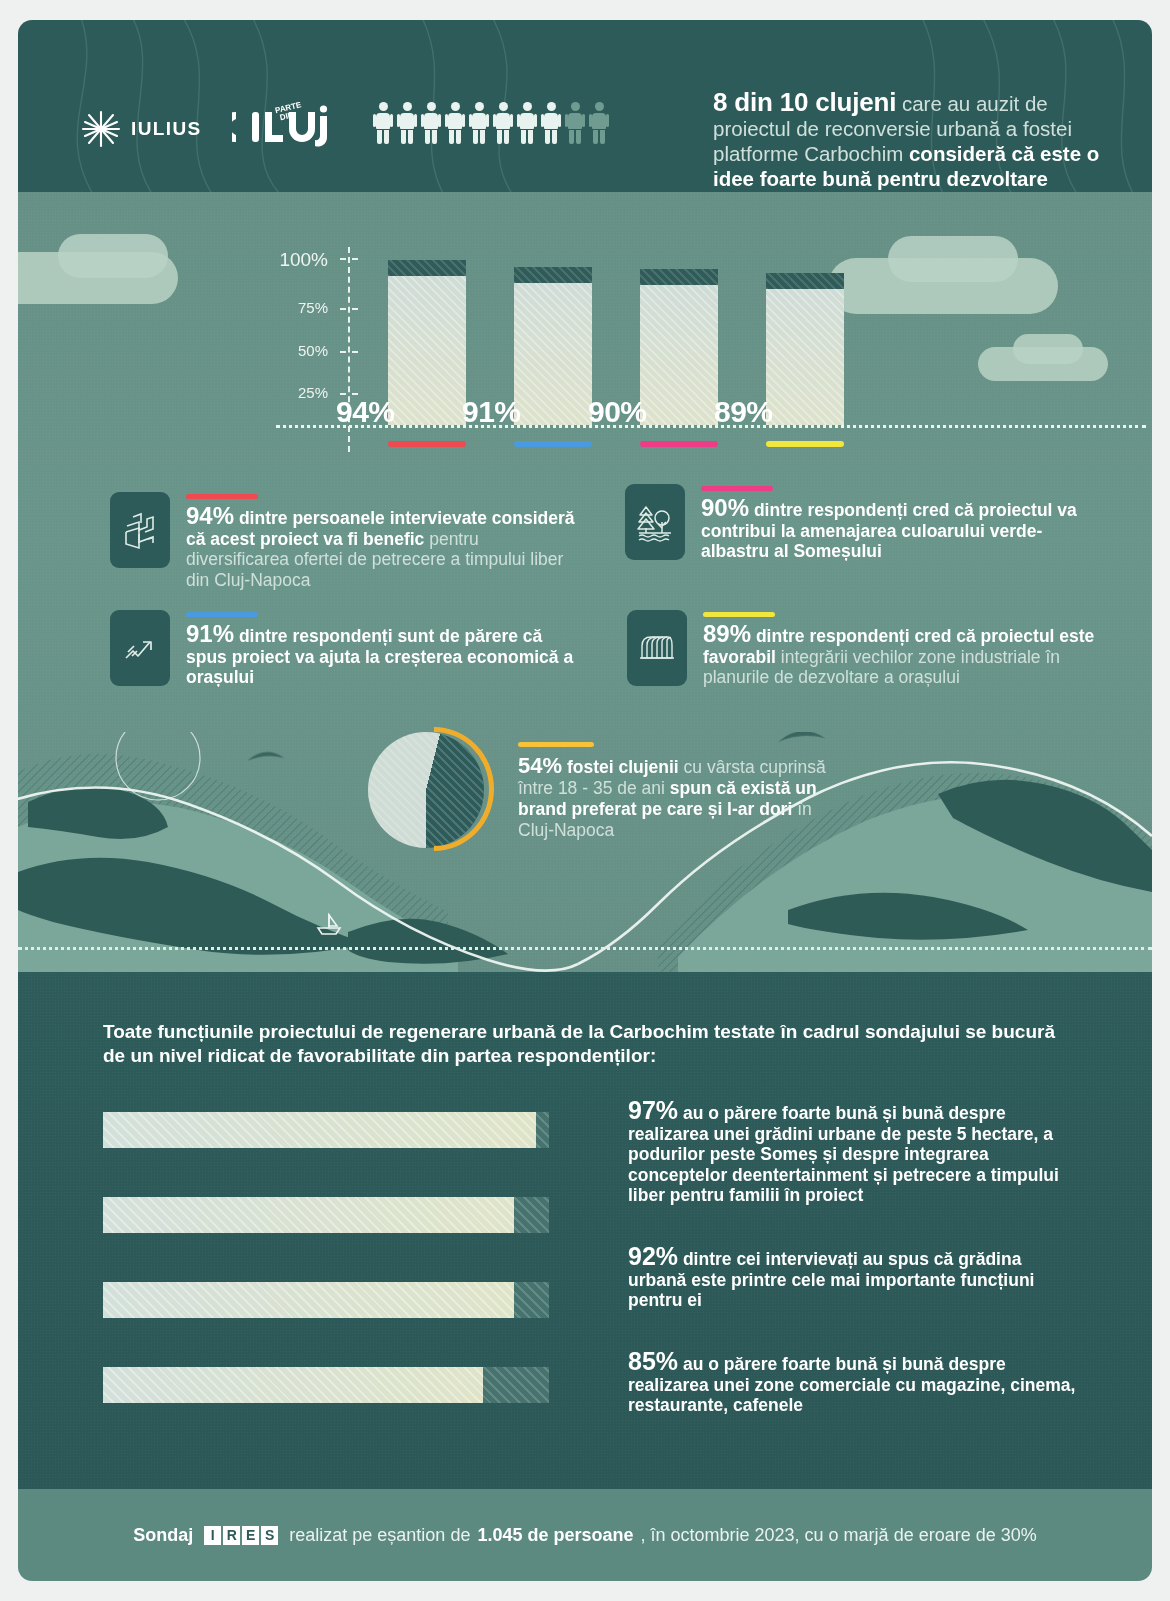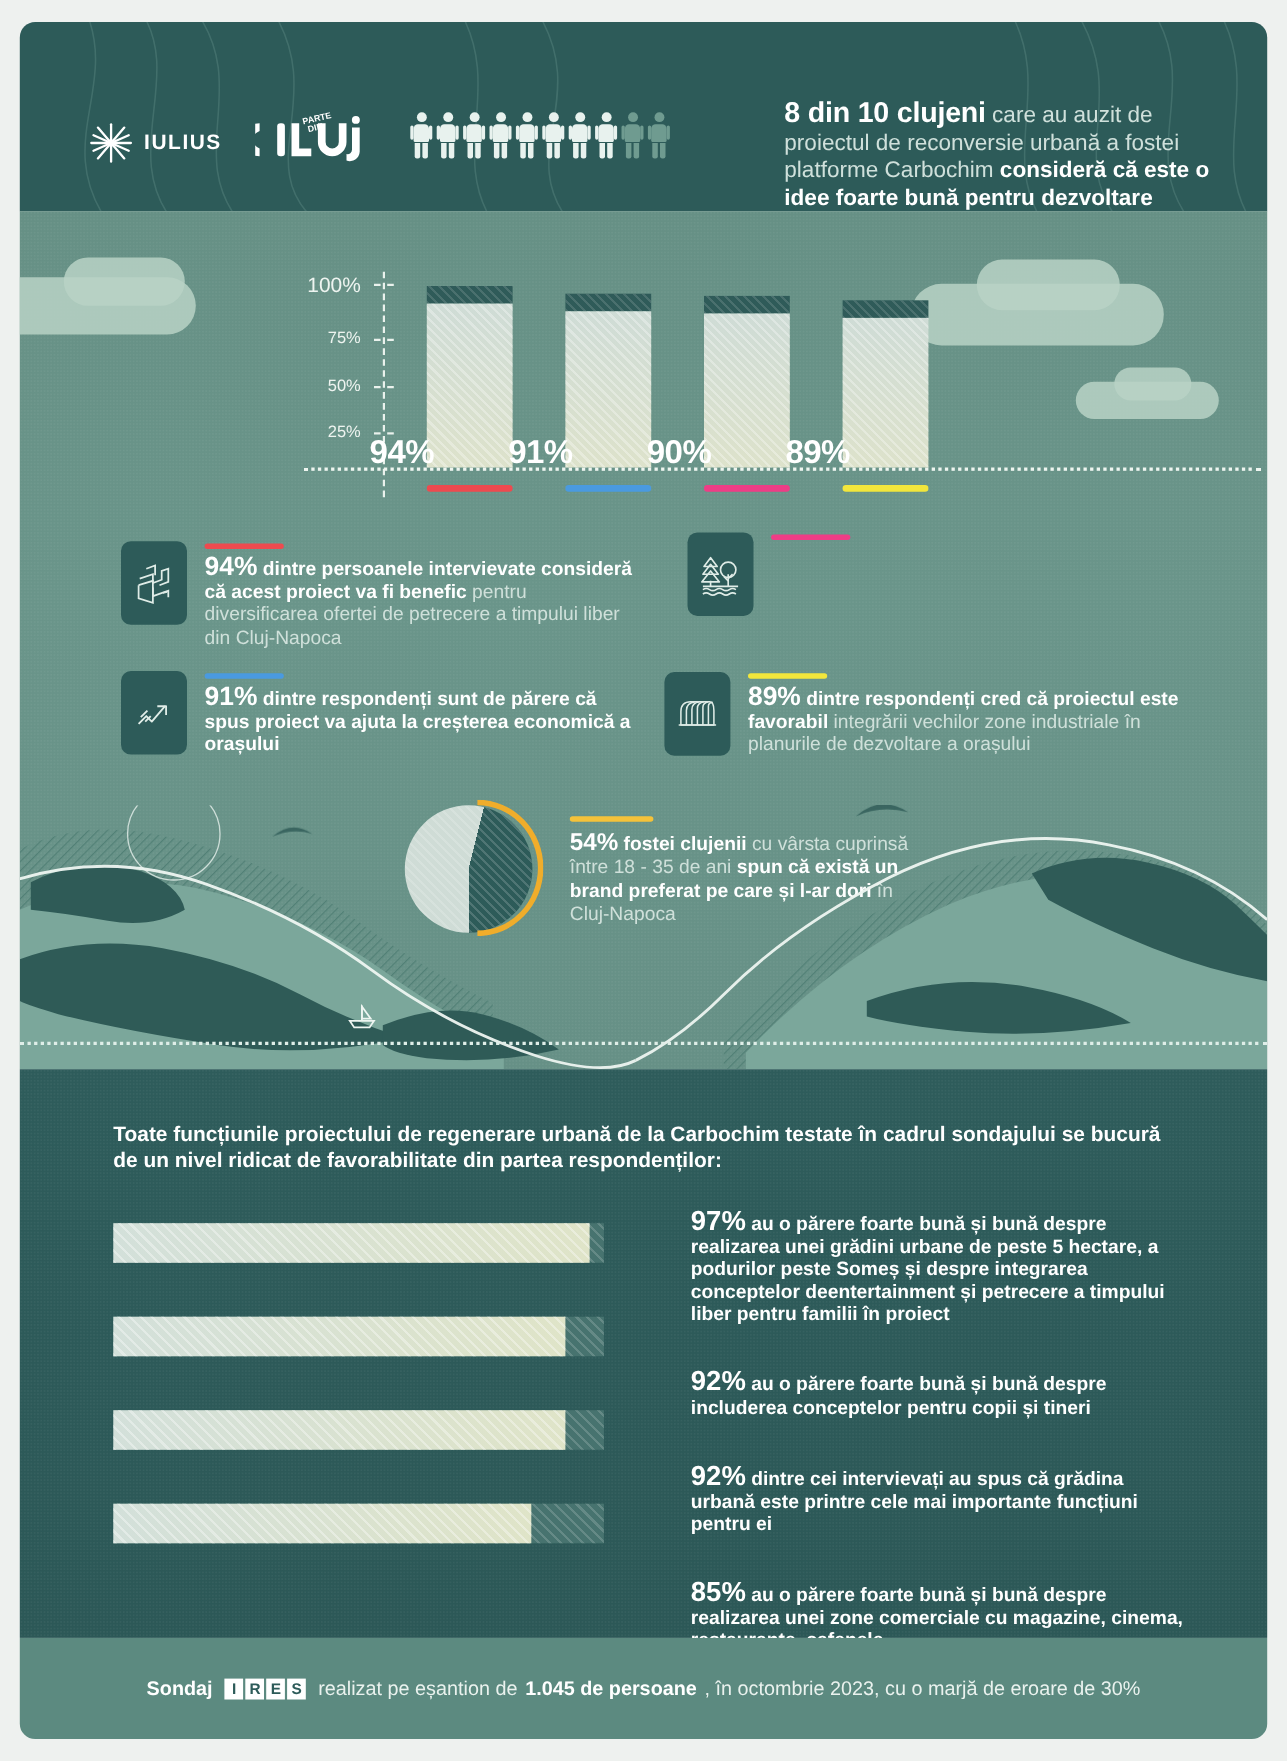"90% dintre respondenți cred că" div.txt { html: none -> <div> <span>90%</span><b> dintre respondenți cred că proiectul va contribui la amenajarea culoarului verde-albastru al Someșului</b><span></span> </div> }
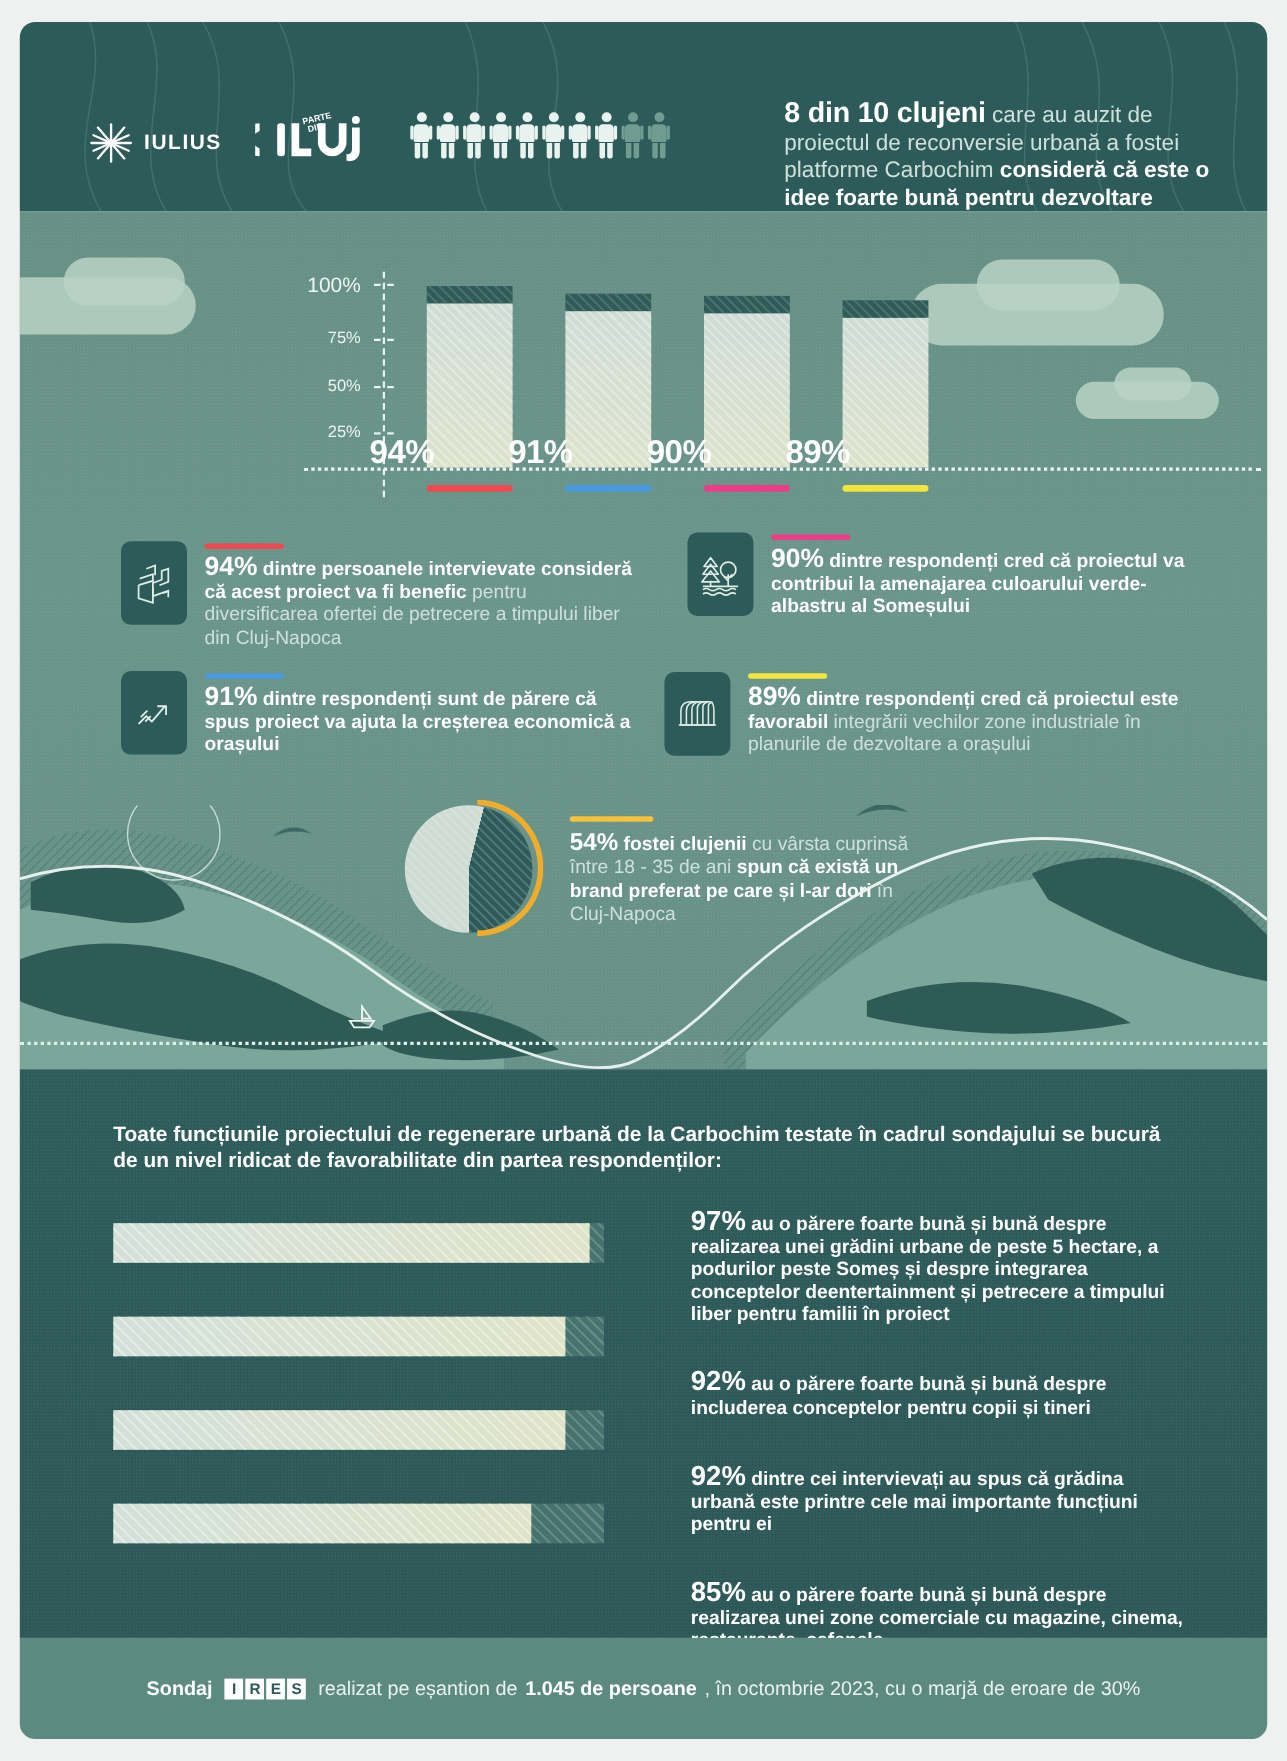"89% dintre respondenți cred că" div.stat { align-items: flex-end -> none; left: 586px -> 609px }
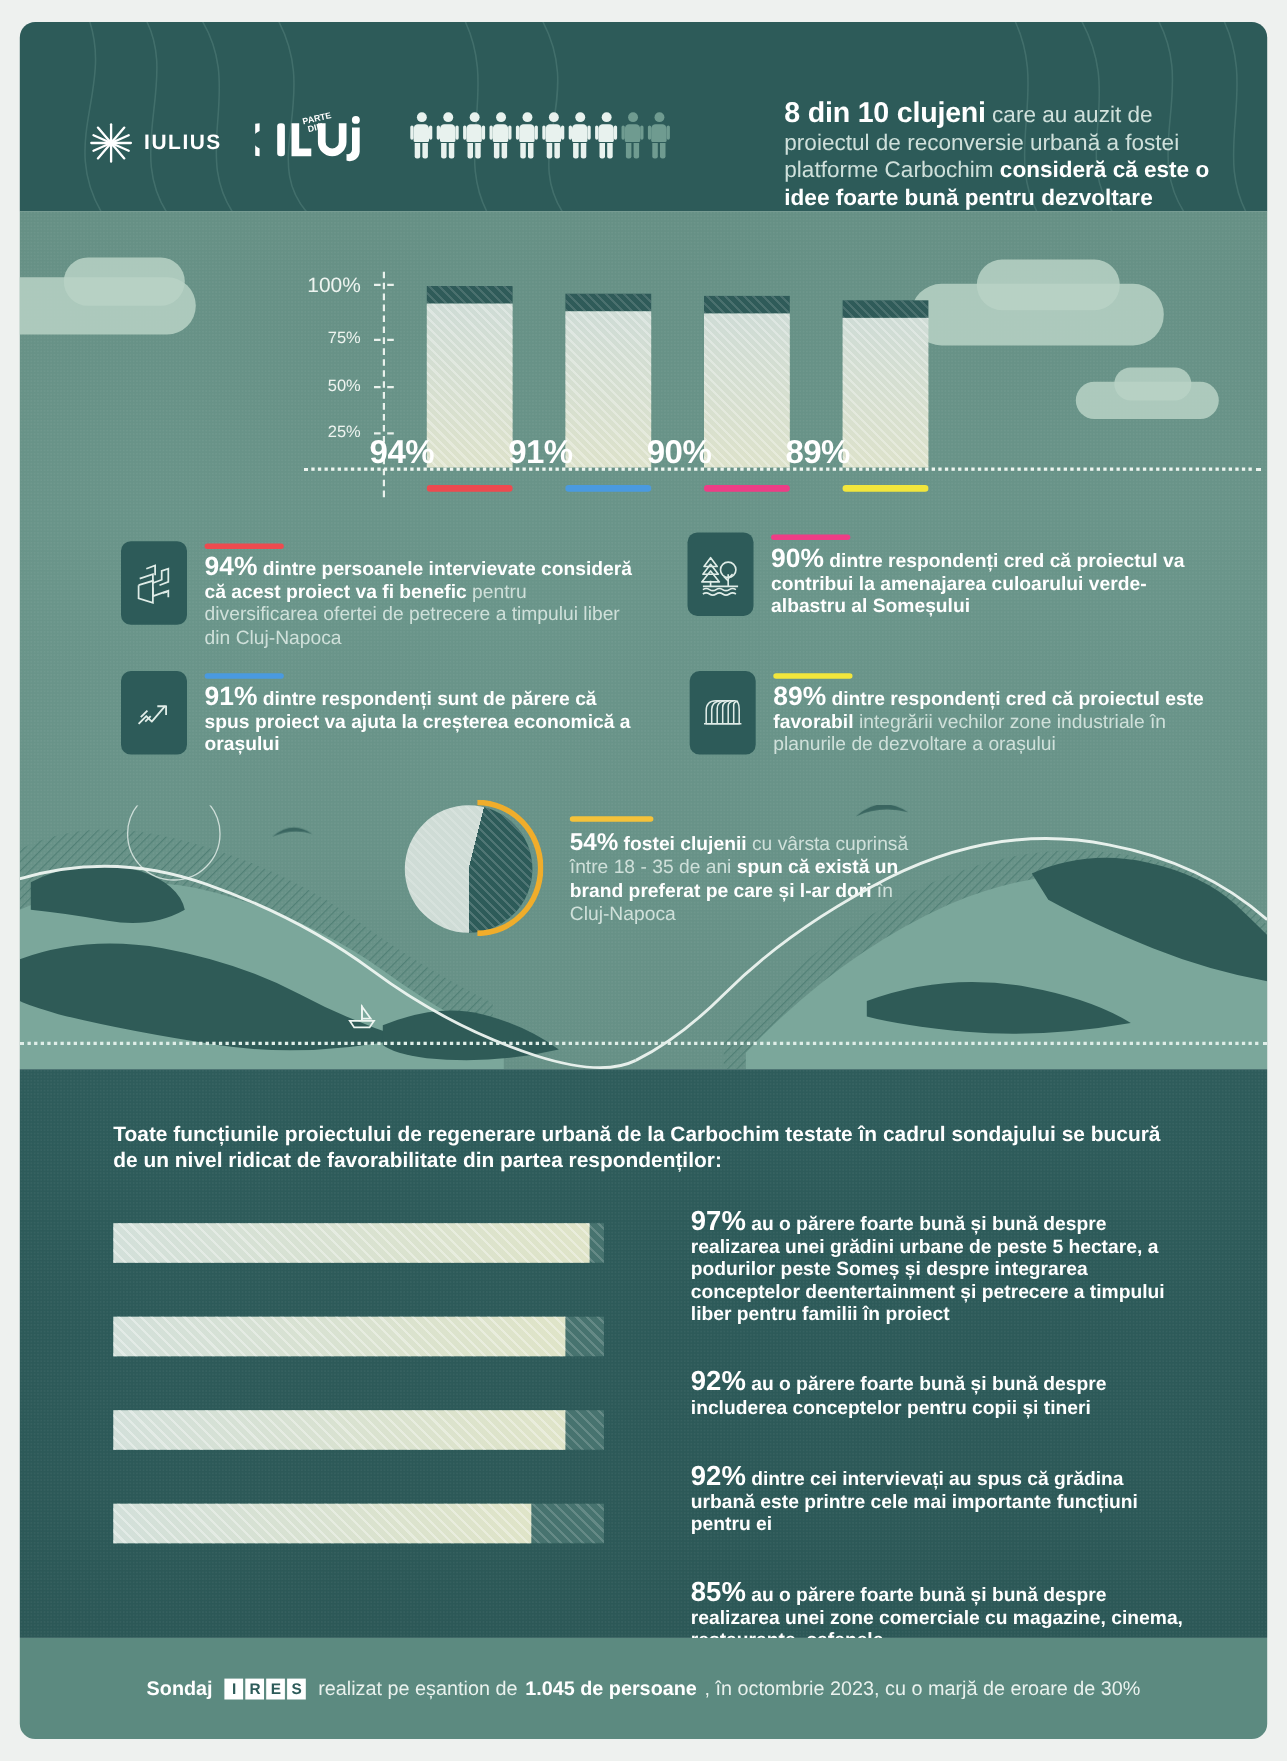"92% au o părere foarte" div.bblock { html: <div> <span>92%</span><span> au o părere foarte bună și bună despre includerea conceptelor pentru copii și tineri</span> </div> -> none }
